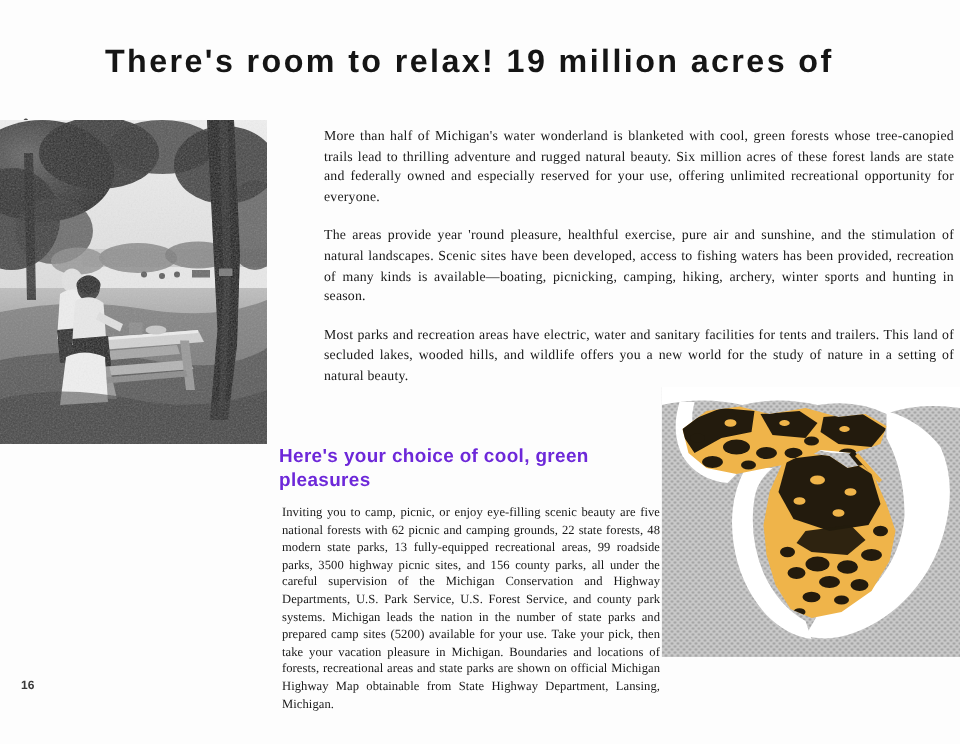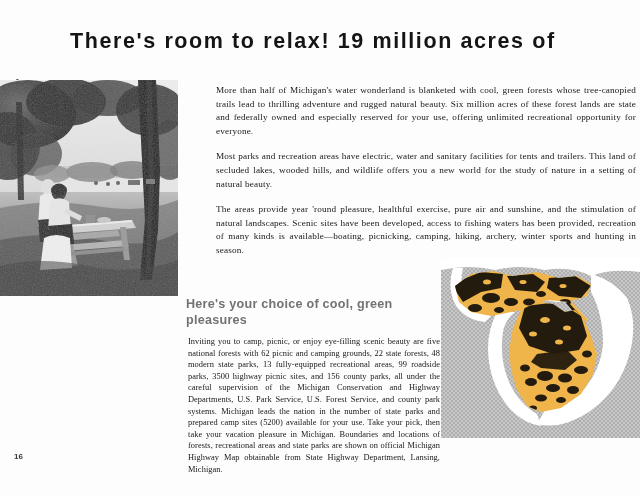"Most parks and recreation areas" p { order: before "The areas provide year 'round" -> after "The areas provide year 'round" }
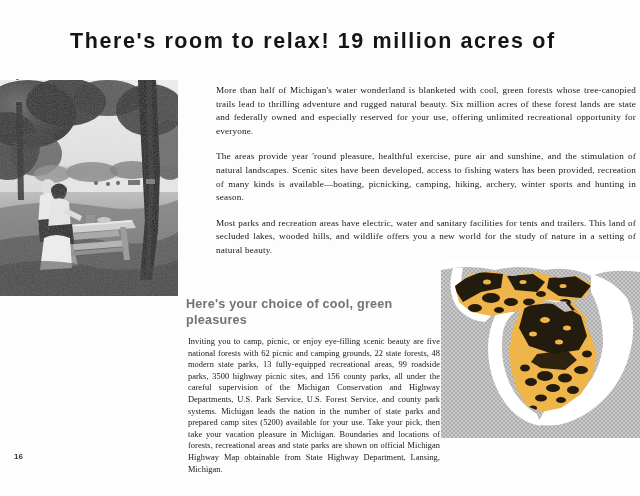"Here's your choice of cool," .subhead { color: #737373 -> #6d28d9 }
